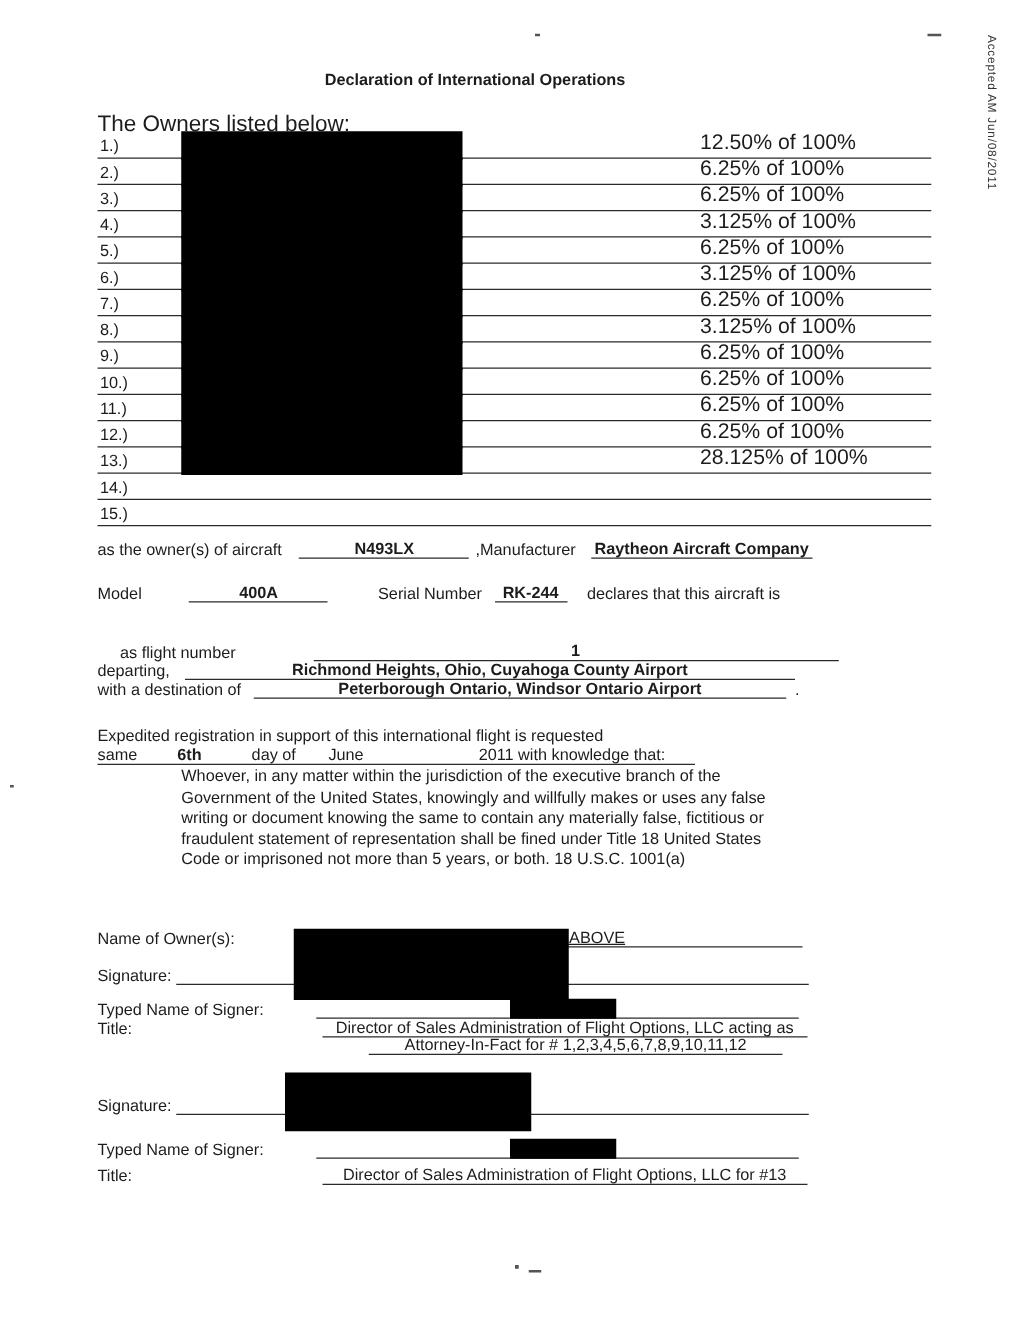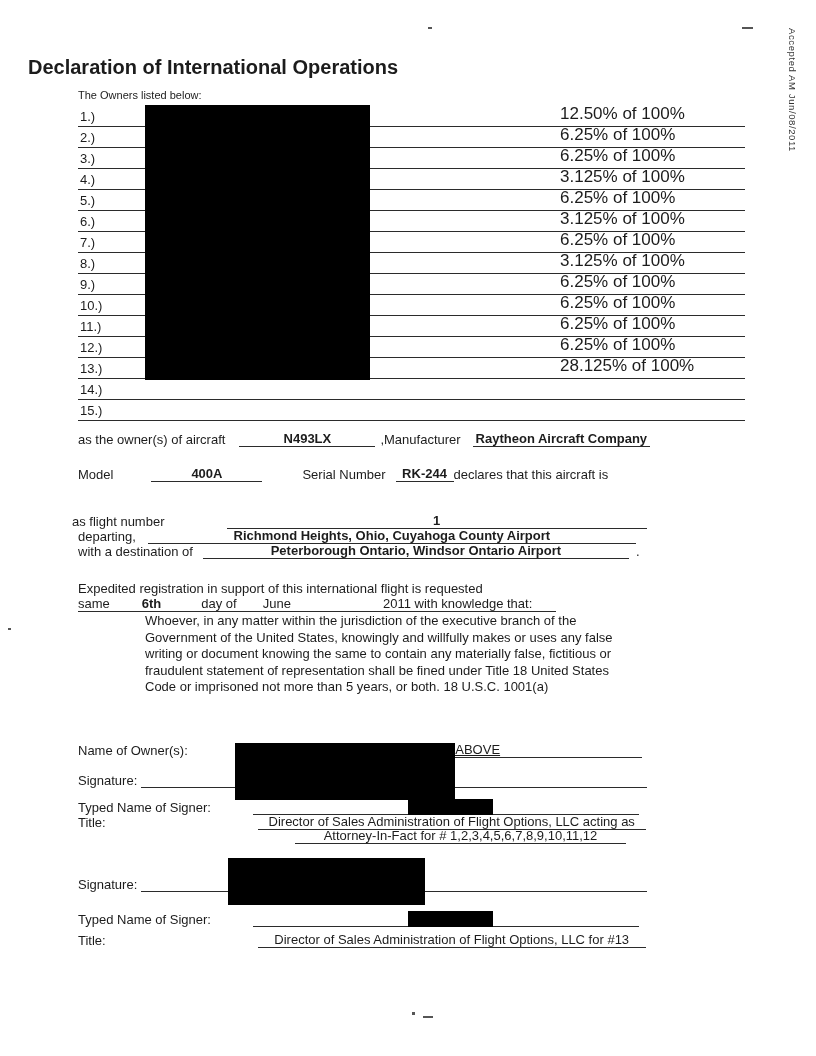"Declaration of International Operations" .title { font-size: 20px -> 13px; margin-left: 28px -> none; text-align: left -> center }
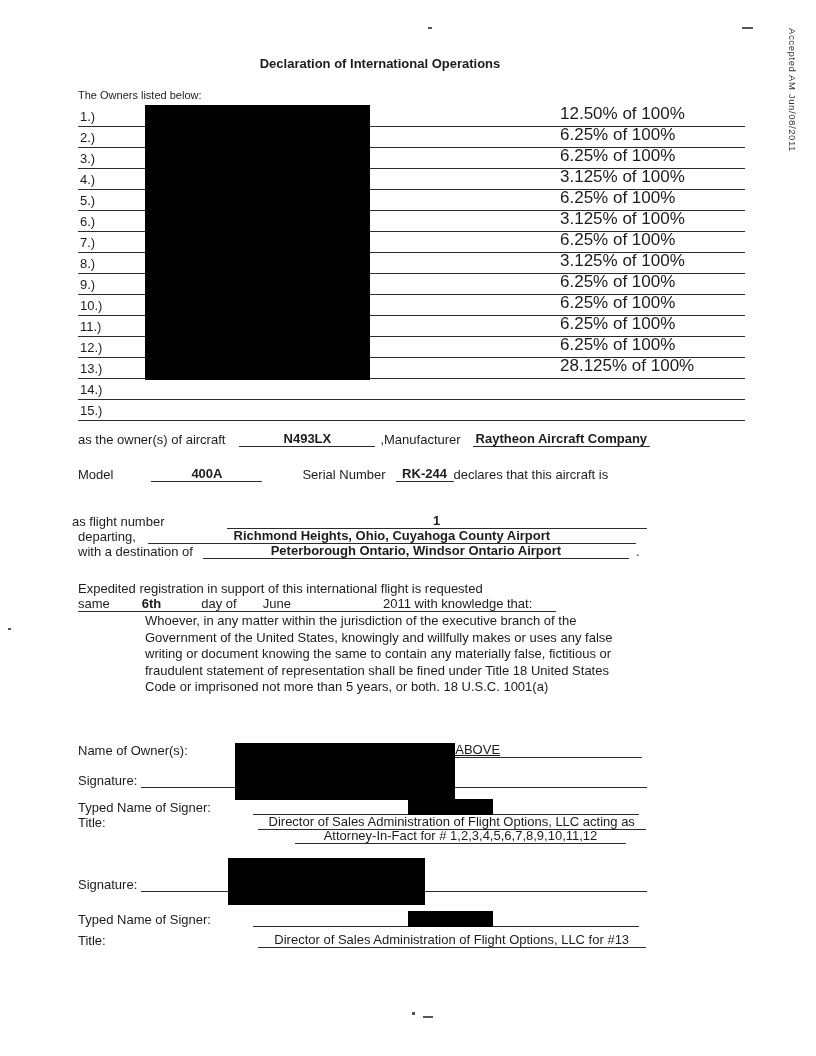"The Owners listed below:" .intro { font-size: 11px -> 18px }
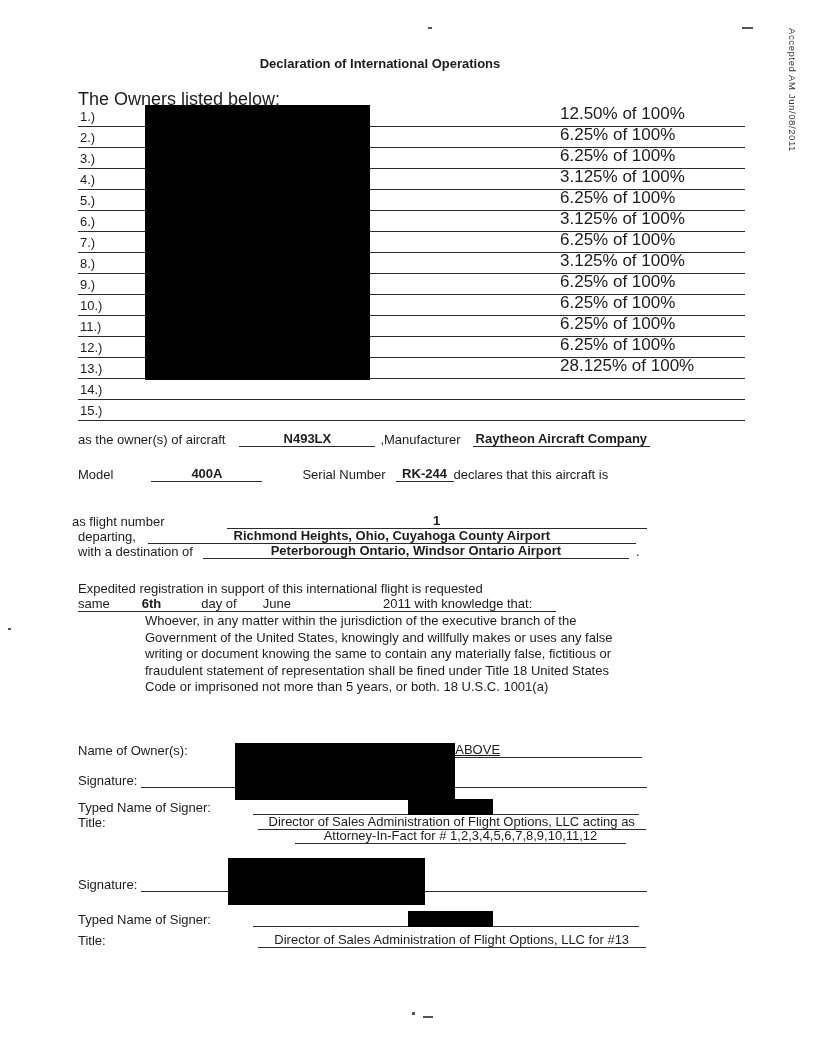"declares that this aircraft is" span { margin-left: 0 -> 16px }
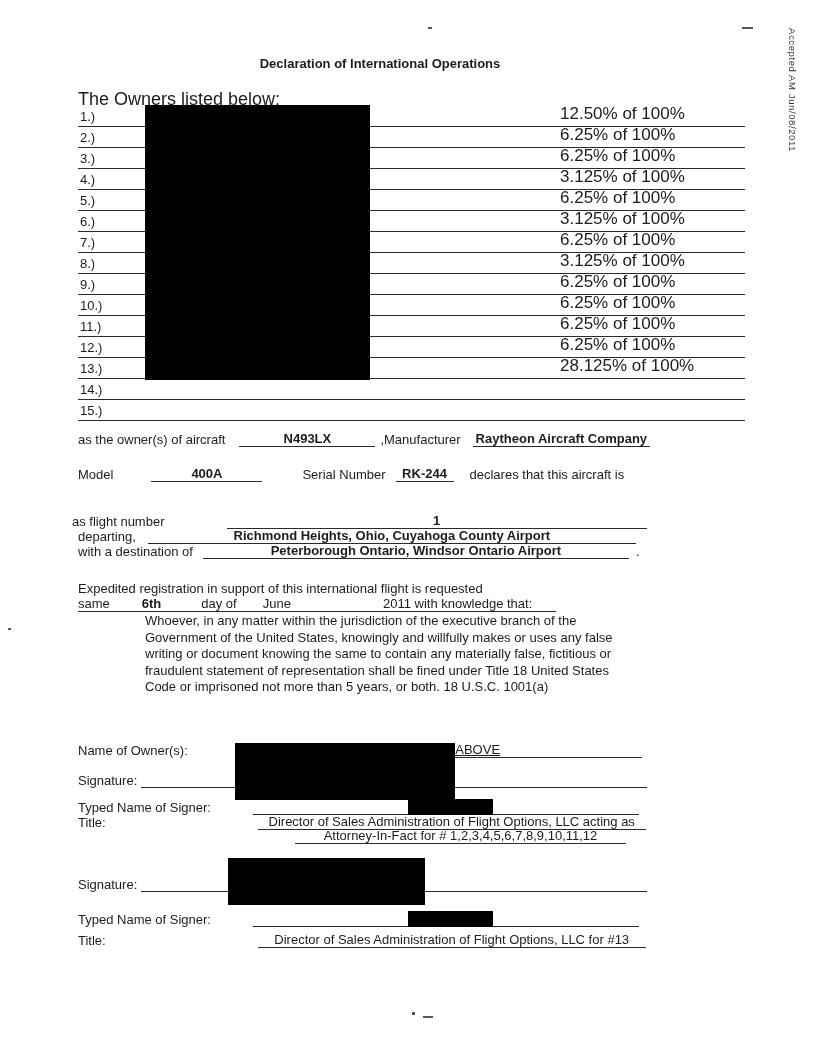"as flight number" div.row { left: 72px -> 96px }
